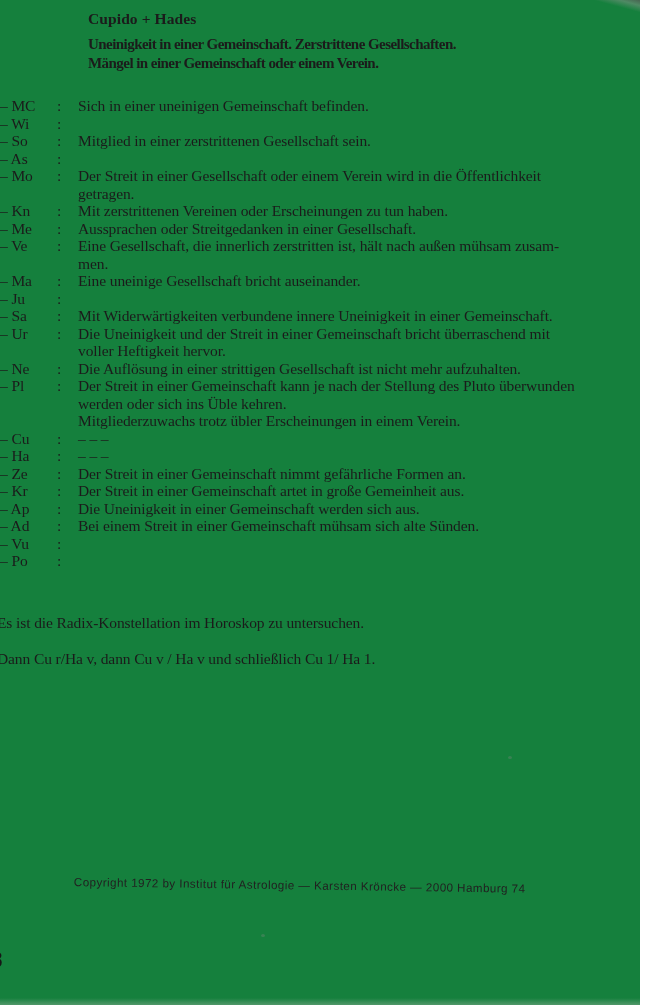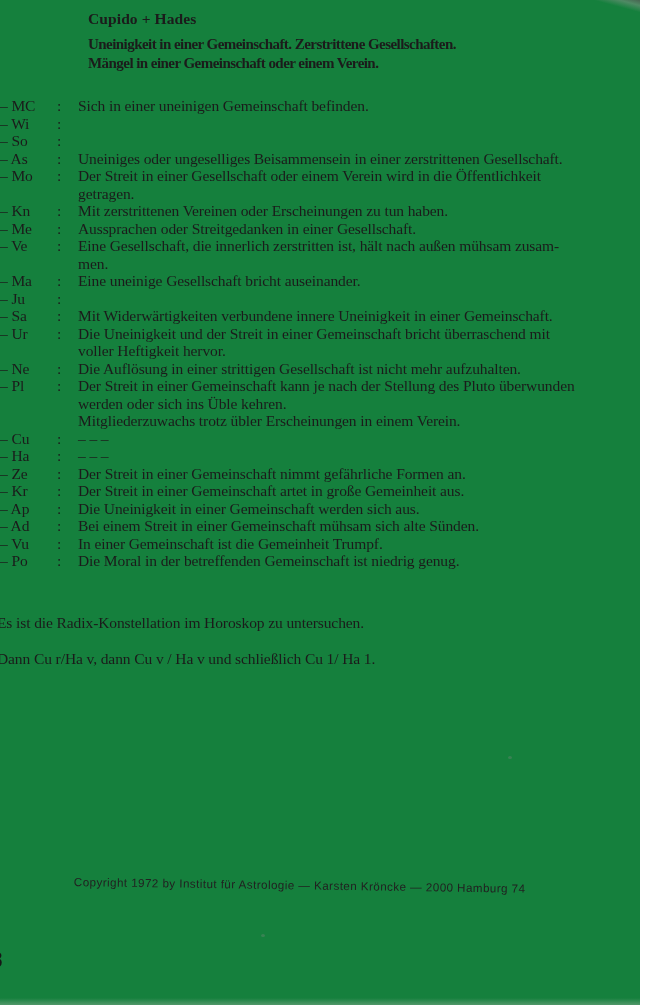"Mitglied in einer zerstrittenen" span.desc { html: none -> <span>Mitglied in einer zerstrittenen Gesellschaft sein.</span> }
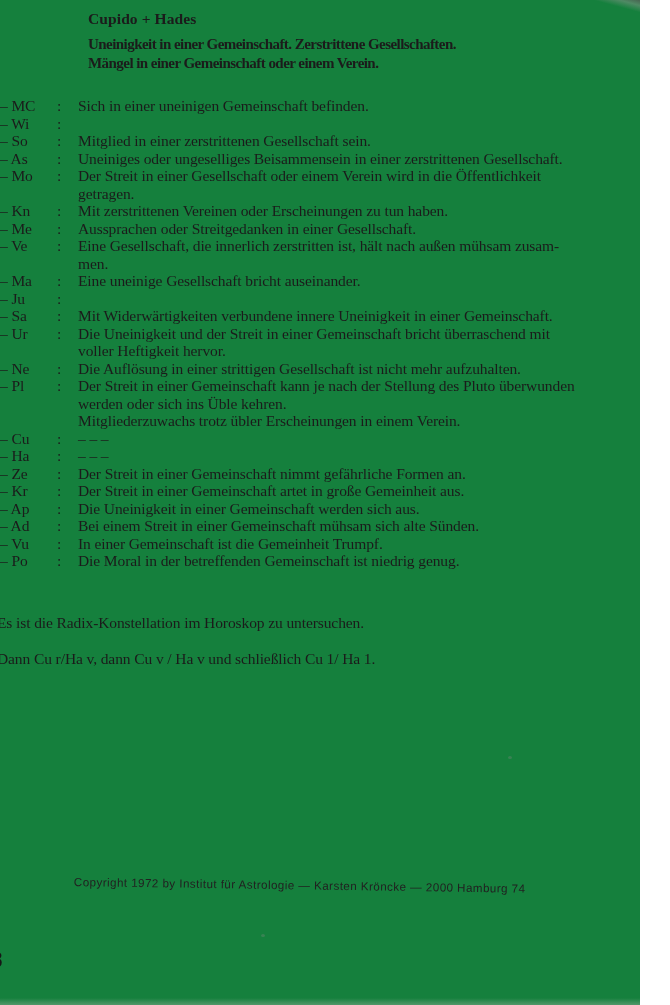"Uneiniges oder ungeselliges" span.desc { html: <span>Uneiniges oder ungeselliges Beisammensein in einer zerstrittenen Gesellschaft.</span> -> none }
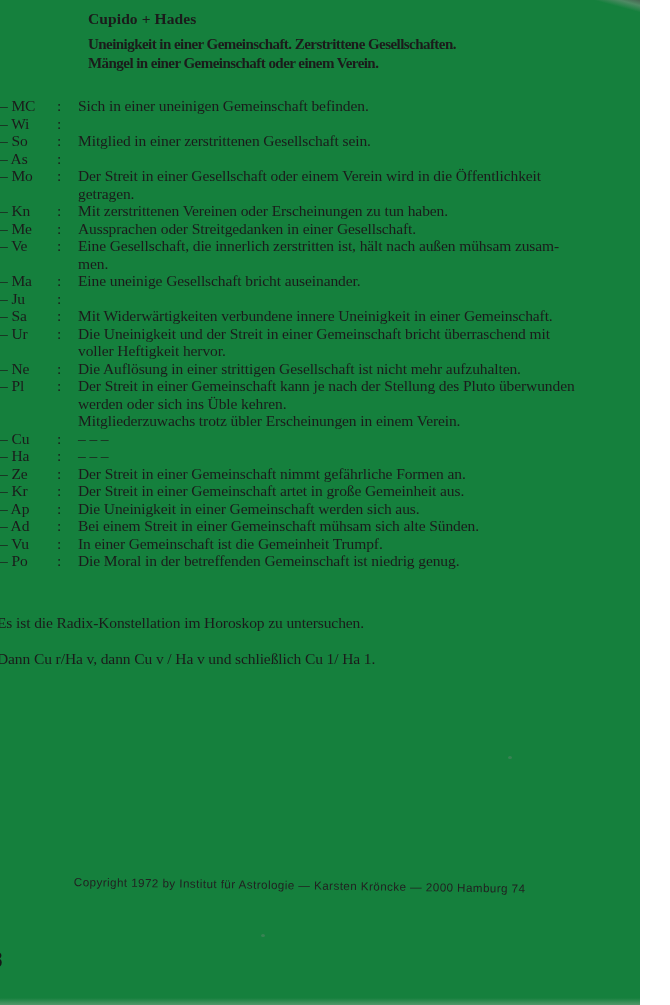"In einer Gemeinschaft ist die" span.desc { html: <span>In einer Gemeinschaft ist die Gemeinheit Trumpf.</span> -> none }
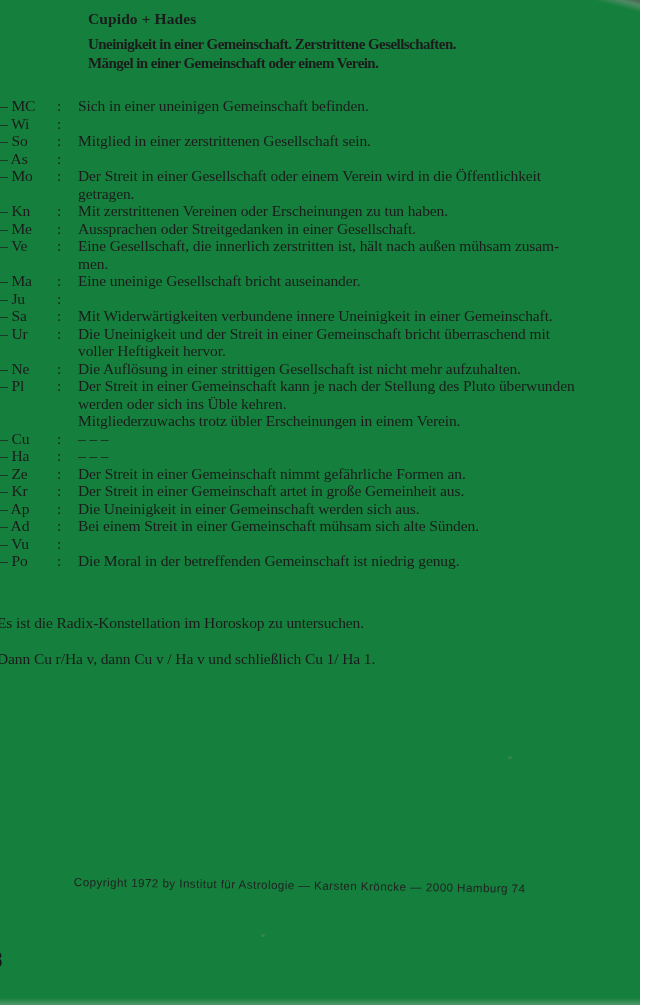"Die Moral in der betreffenden" span.desc { html: <span>Die Moral in der betreffenden Gemeinschaft ist niedrig genug.</span> -> none }
